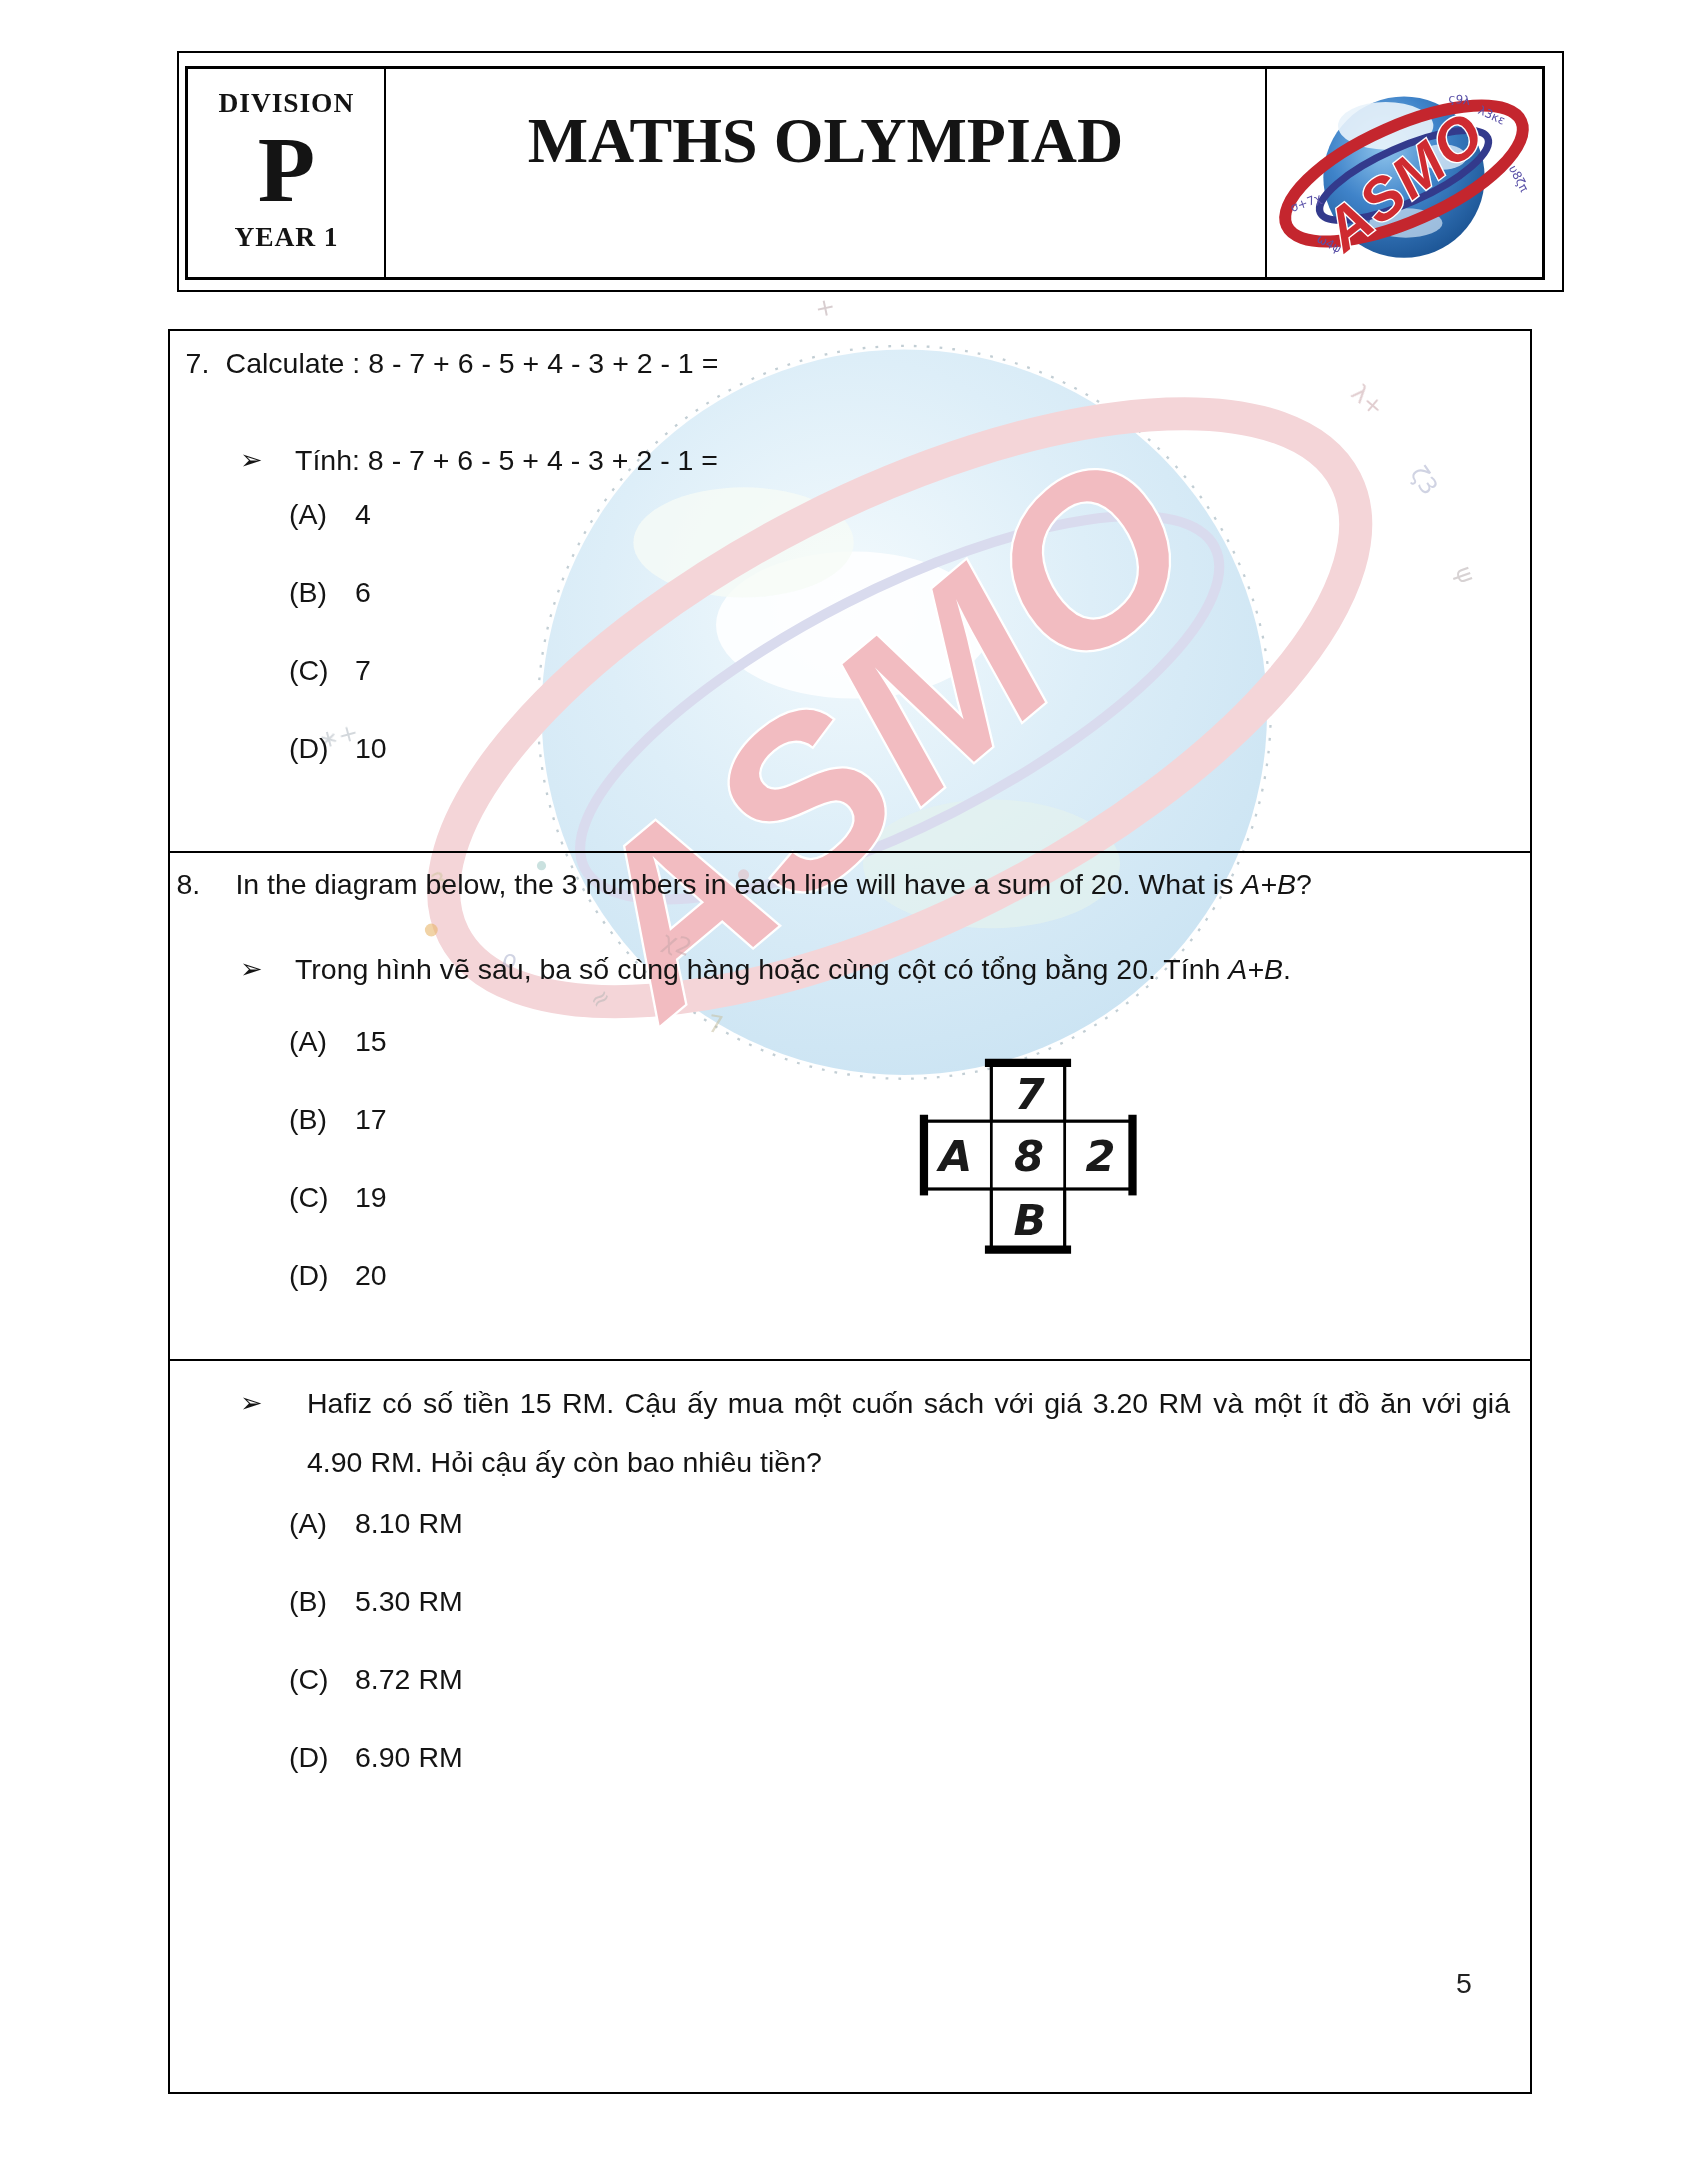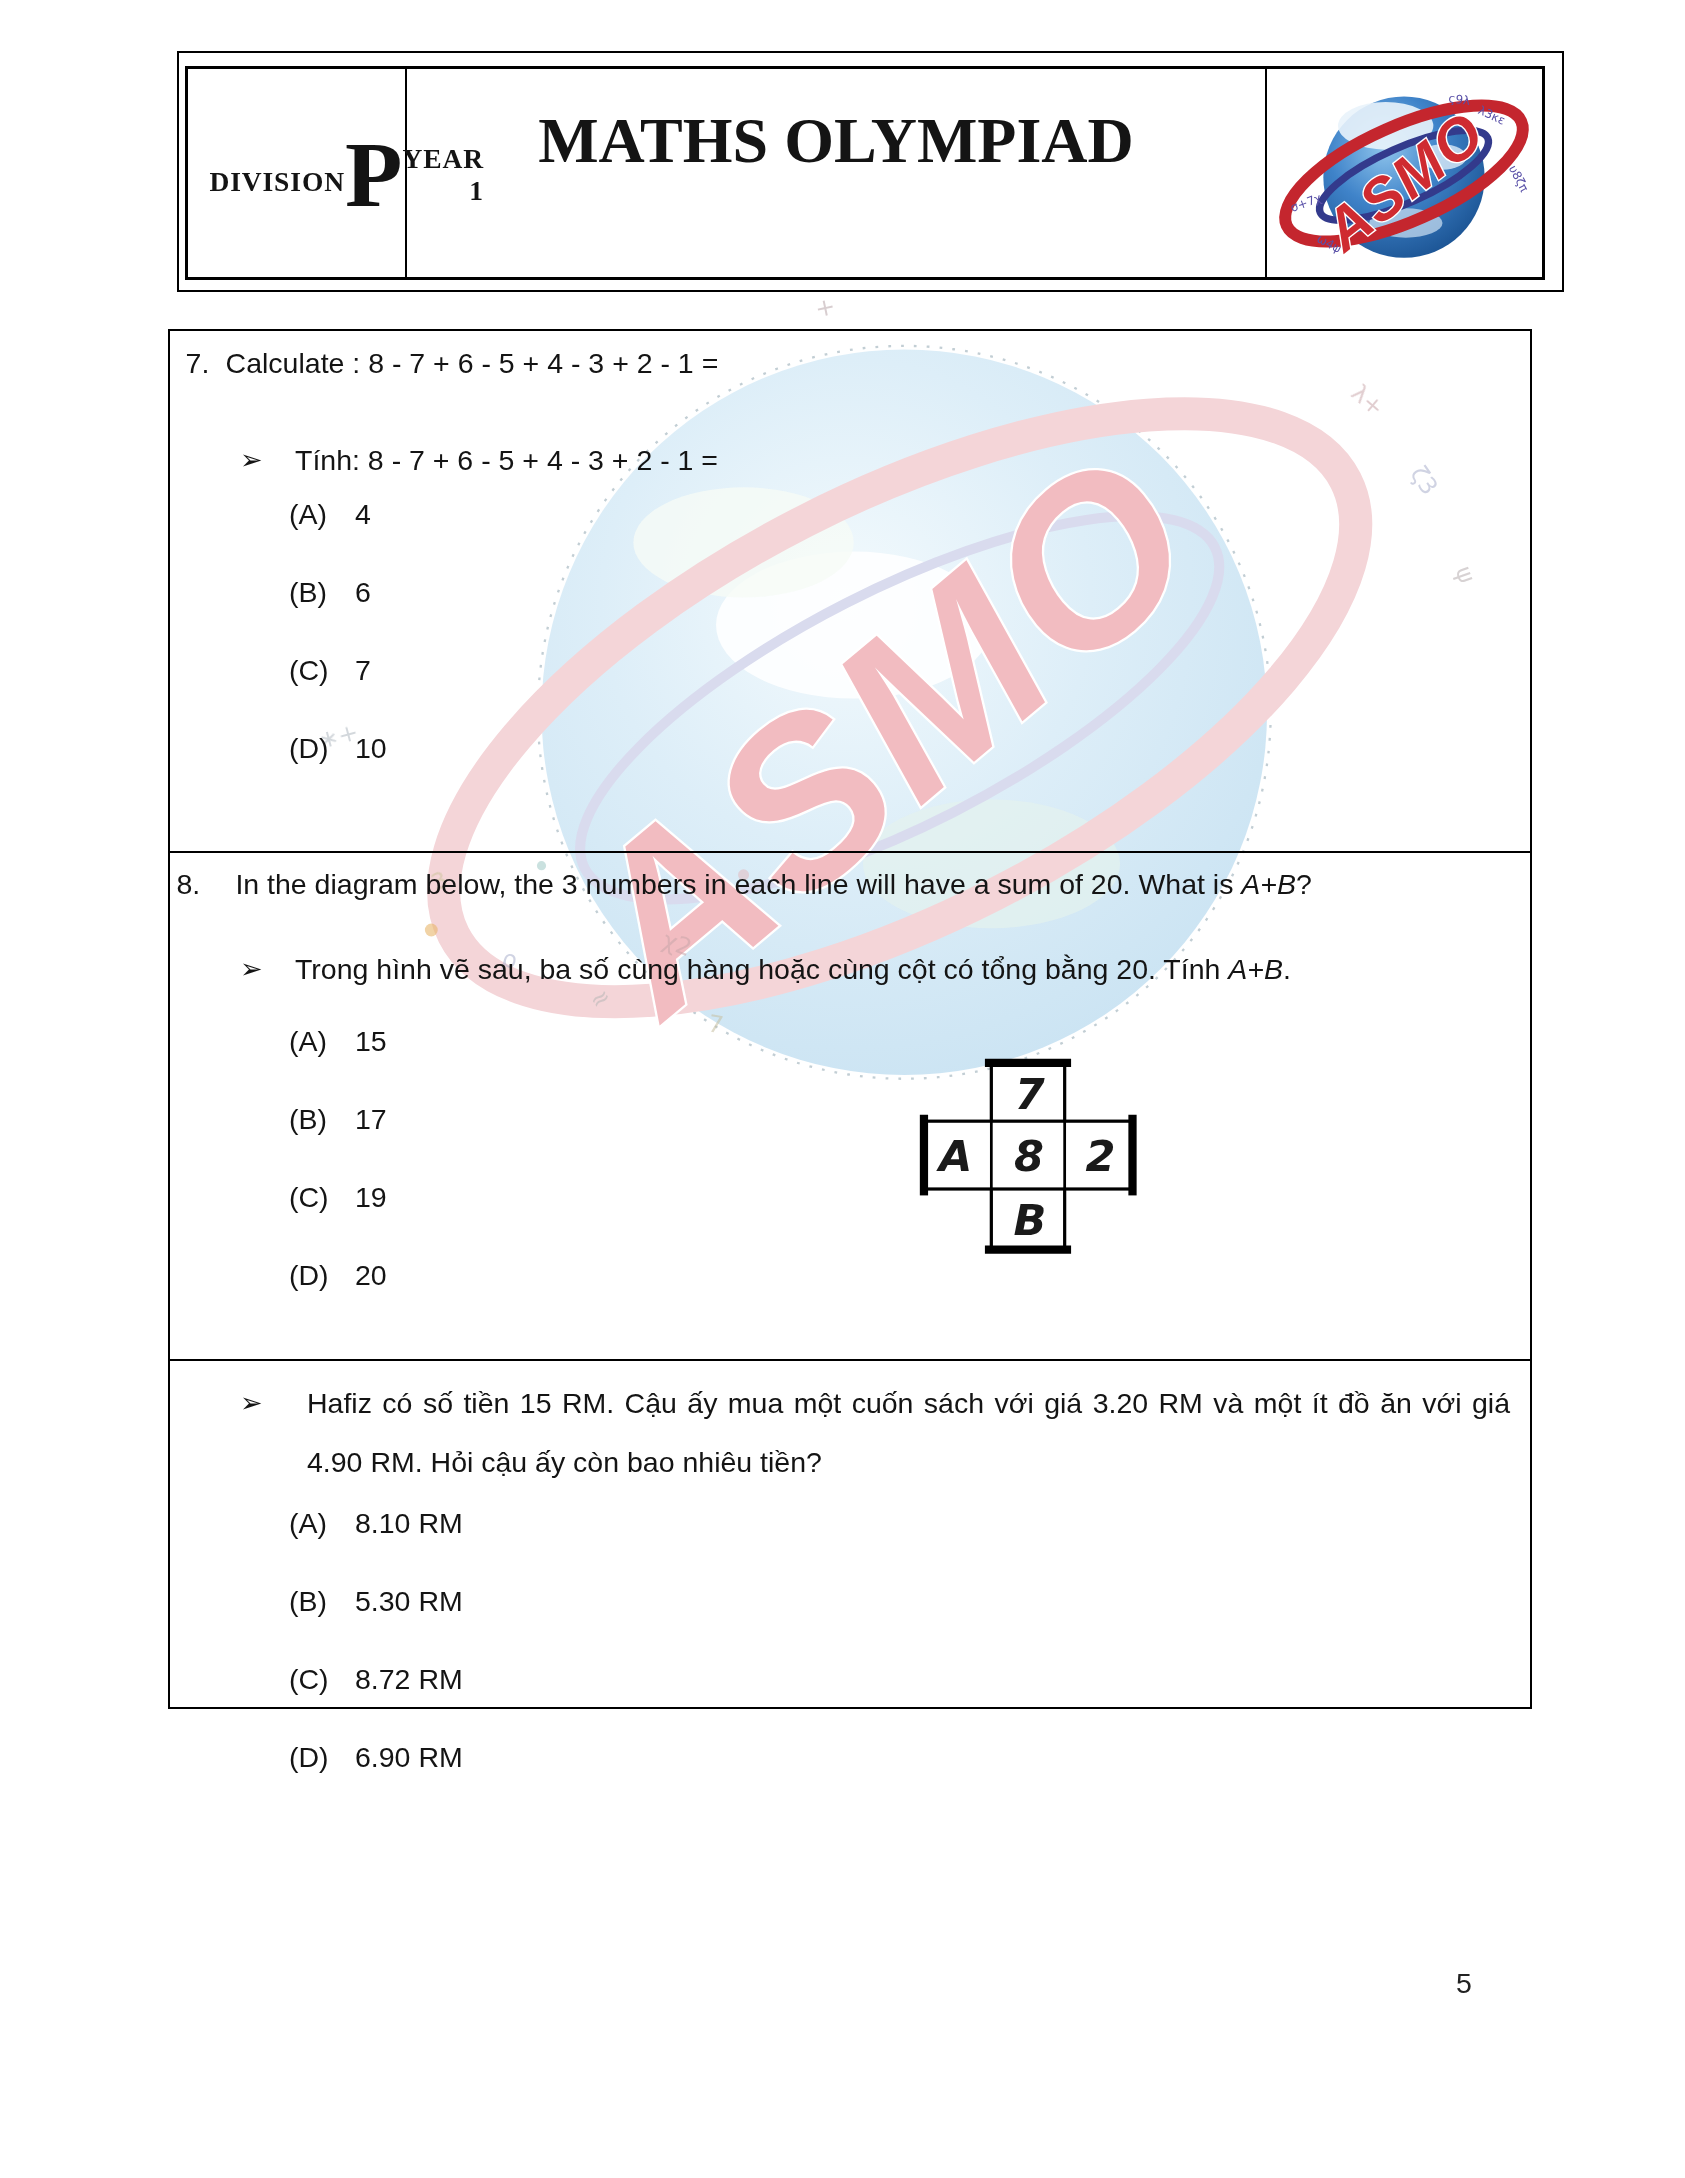"DIVISION" .division-cell { flex-direction: row -> column; margin-left: 21px -> none }
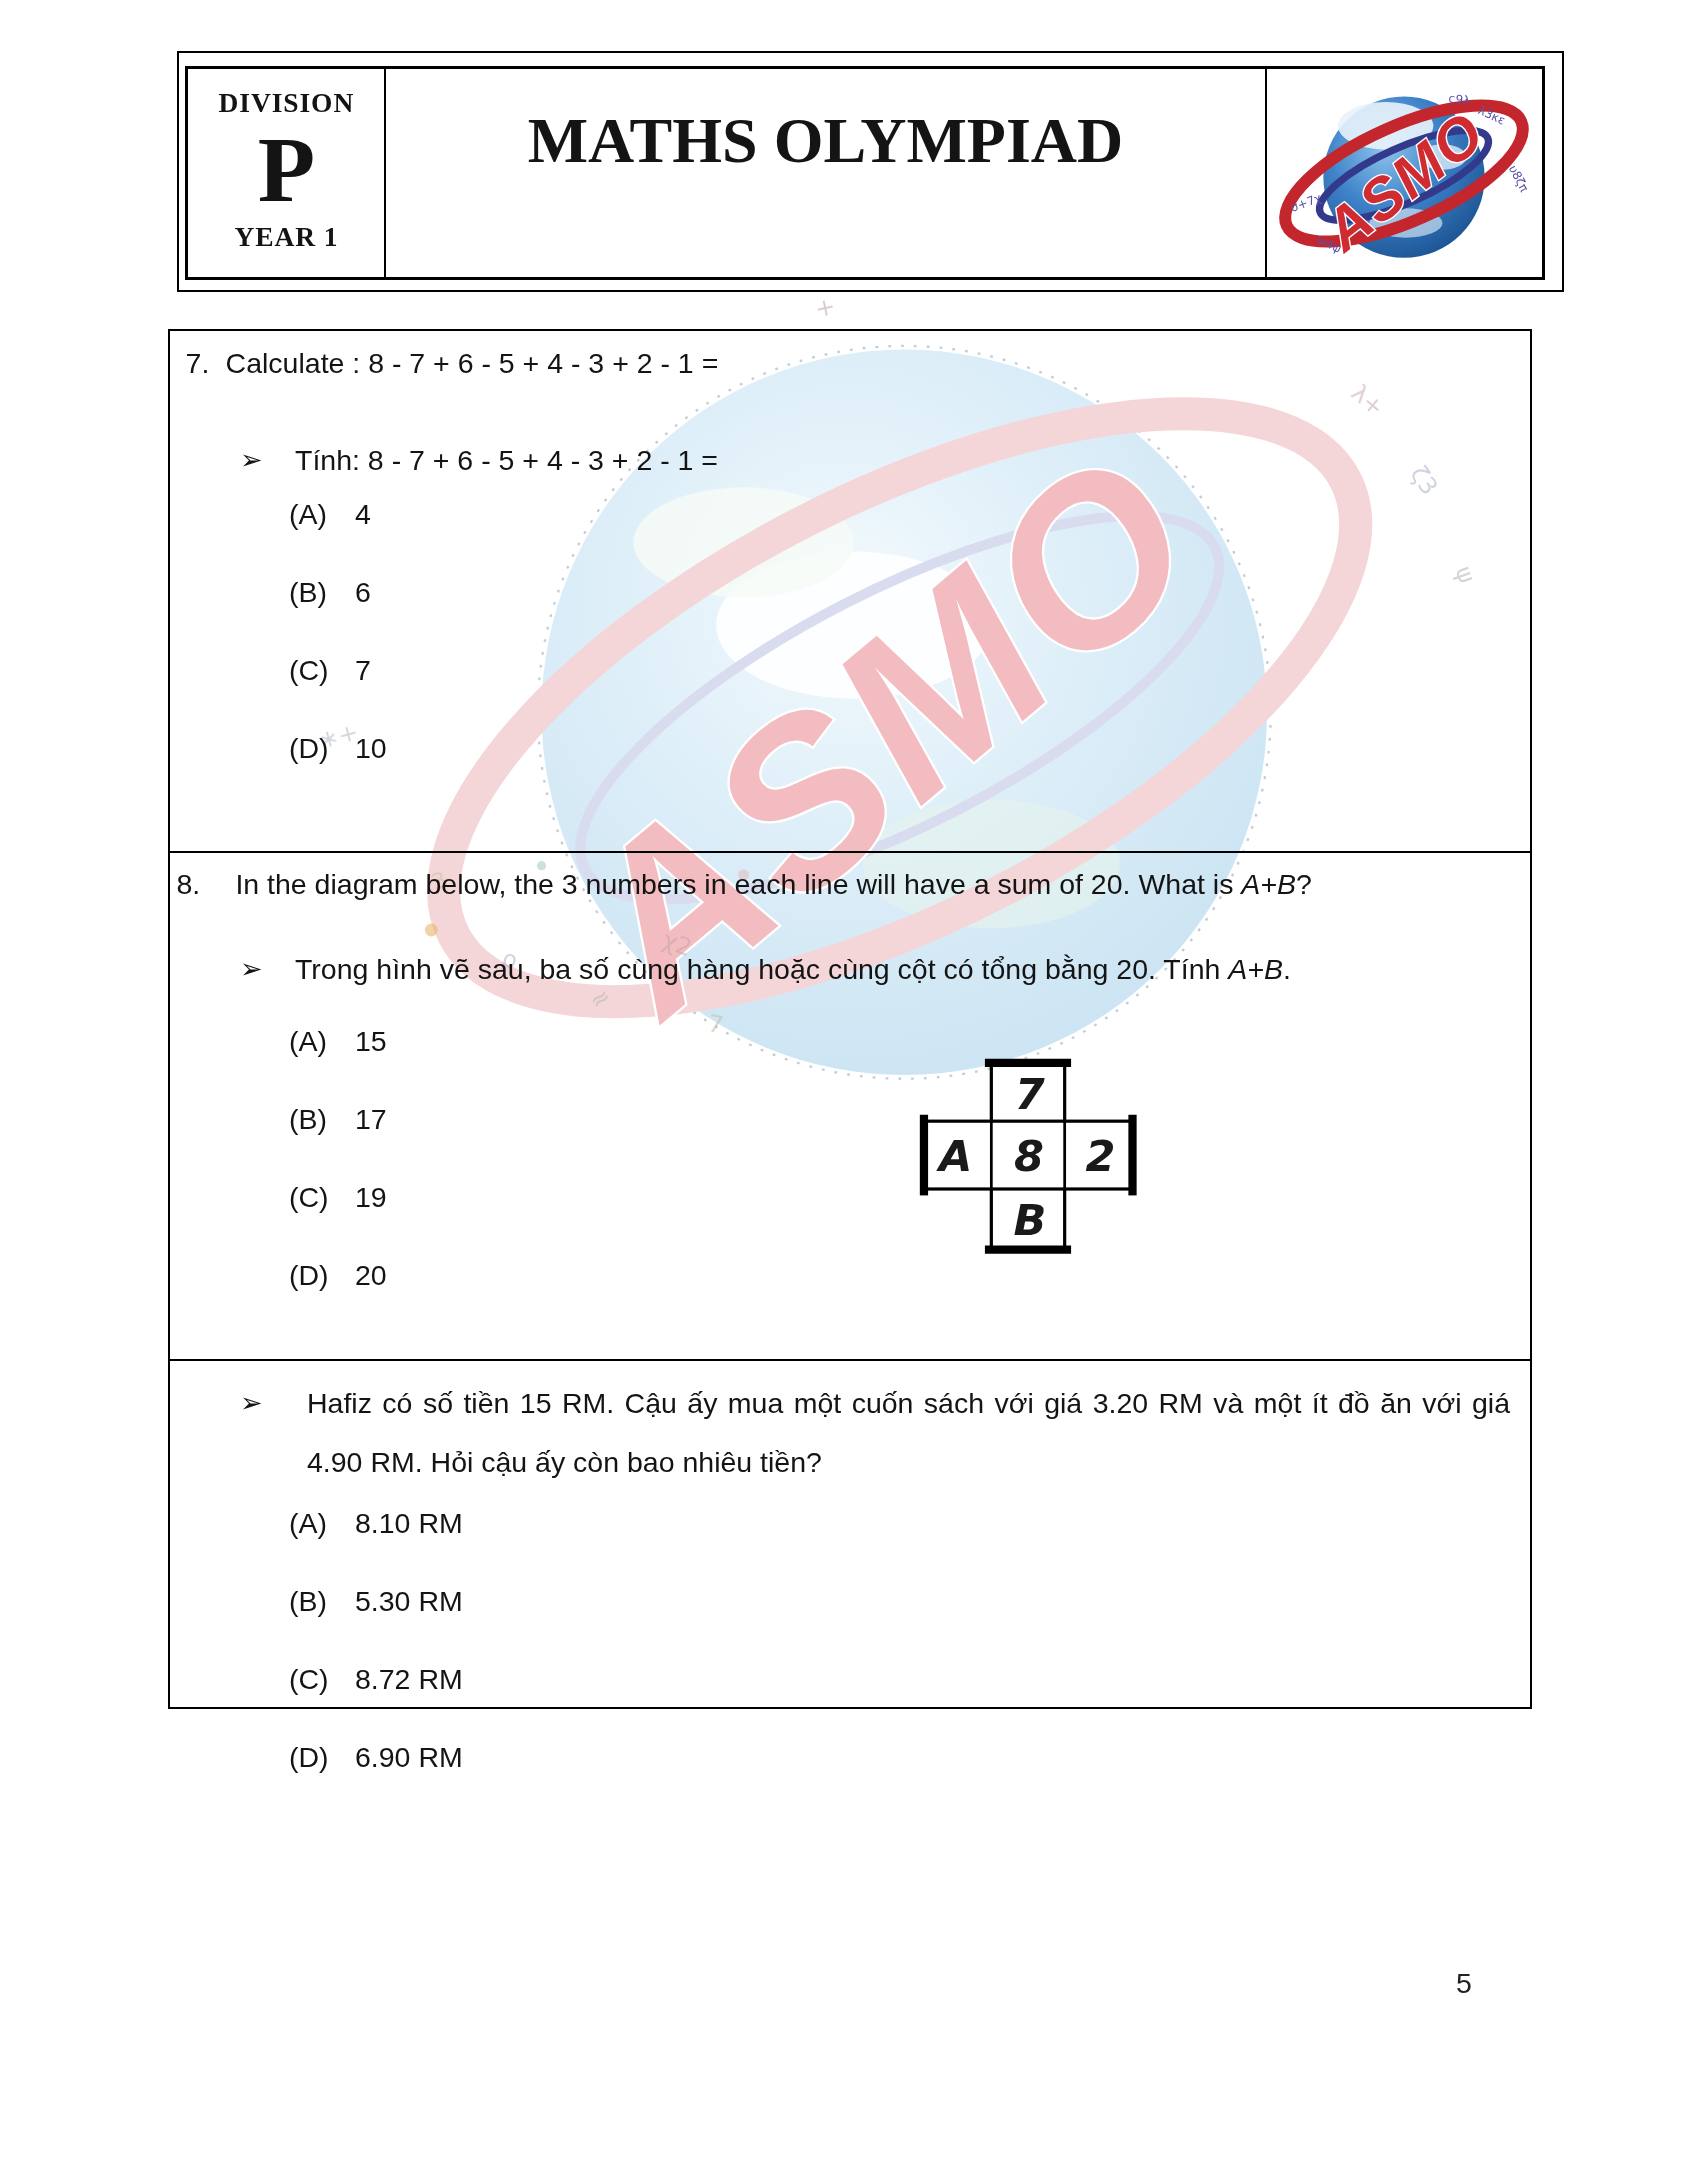"7. Calculate : 8 -" .content-table { height: 1380px -> 1765px }
